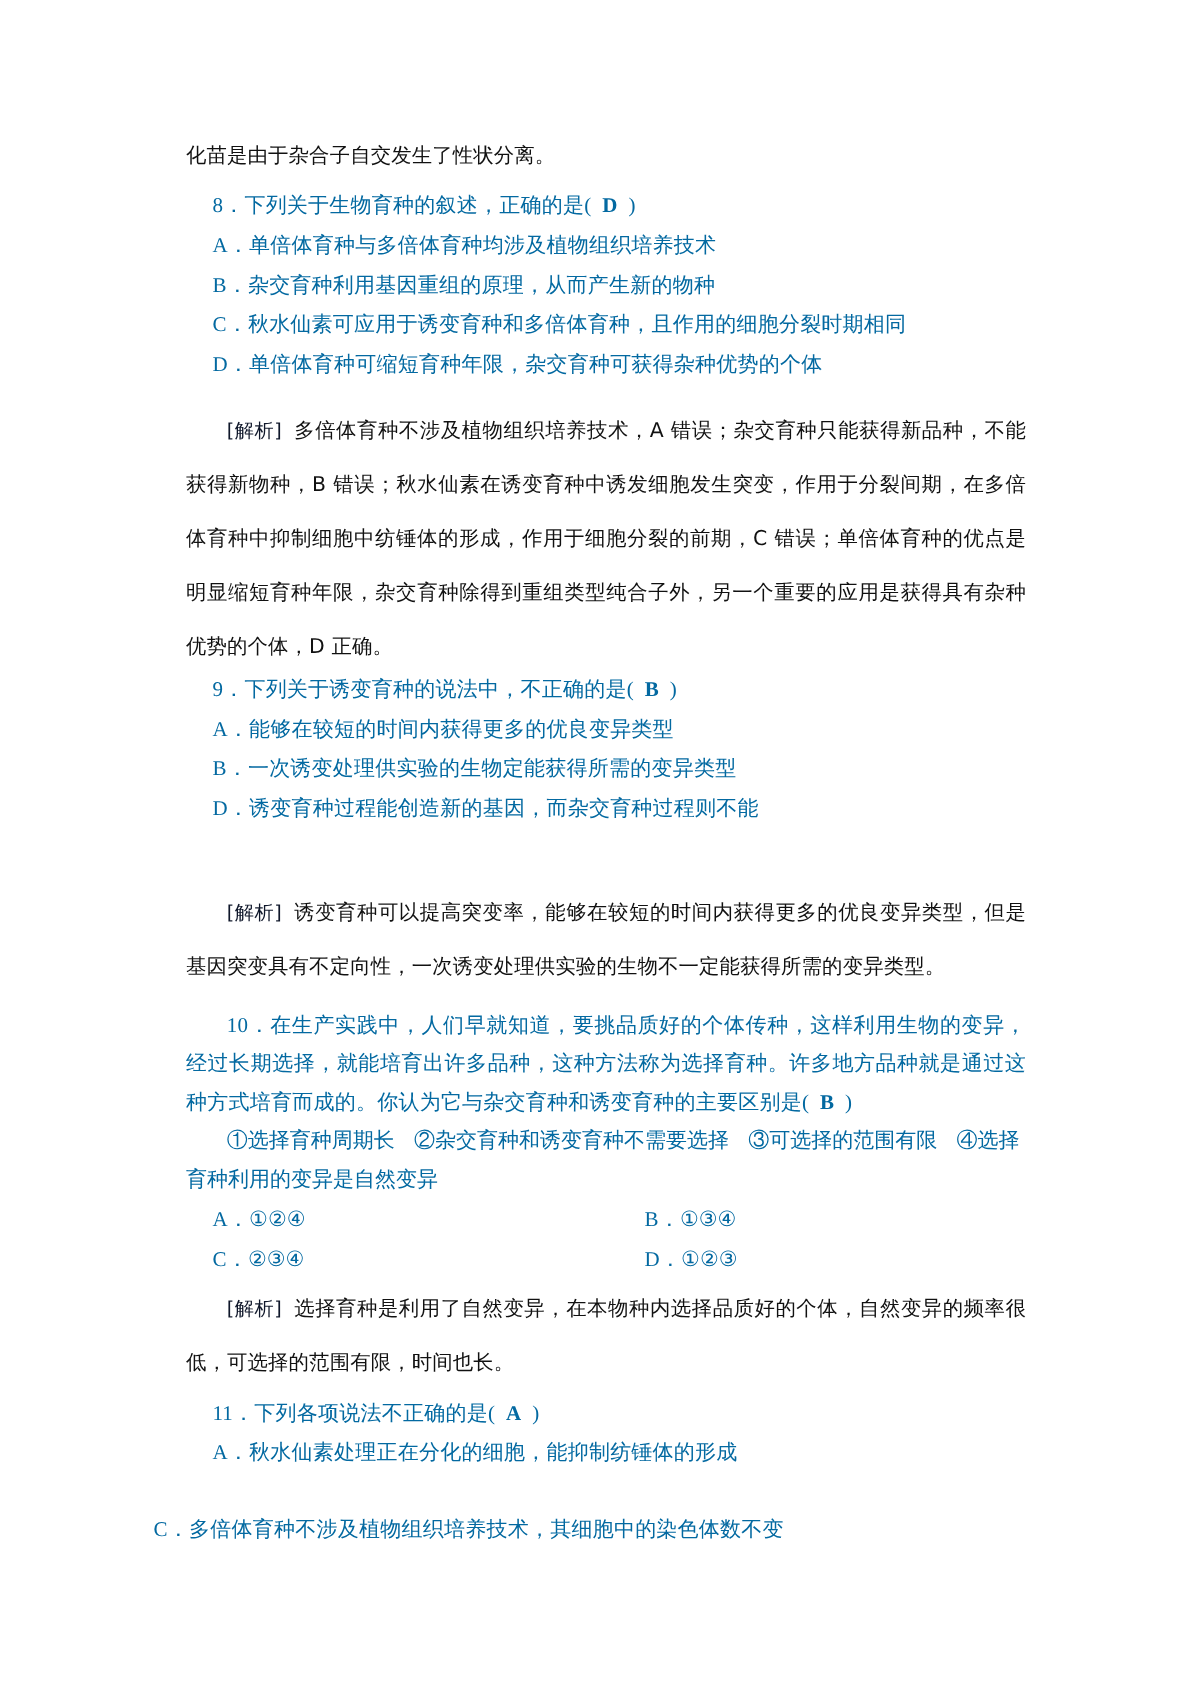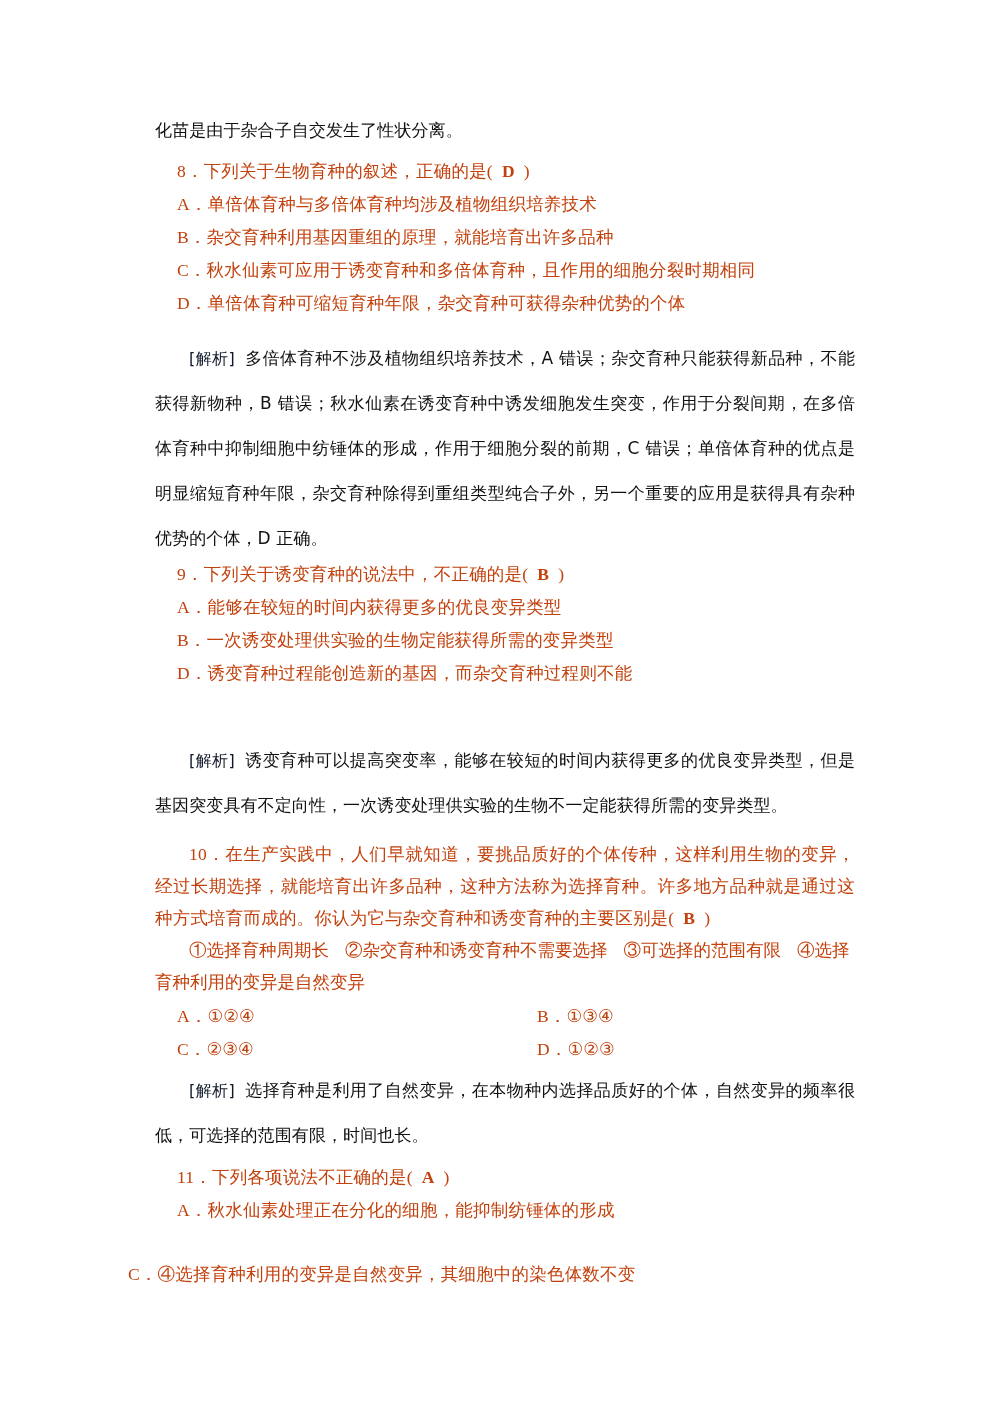"8．下列关于生物育种的叙述，正确的是( D )" .serif { color: #c2410c -> #0369a1 }
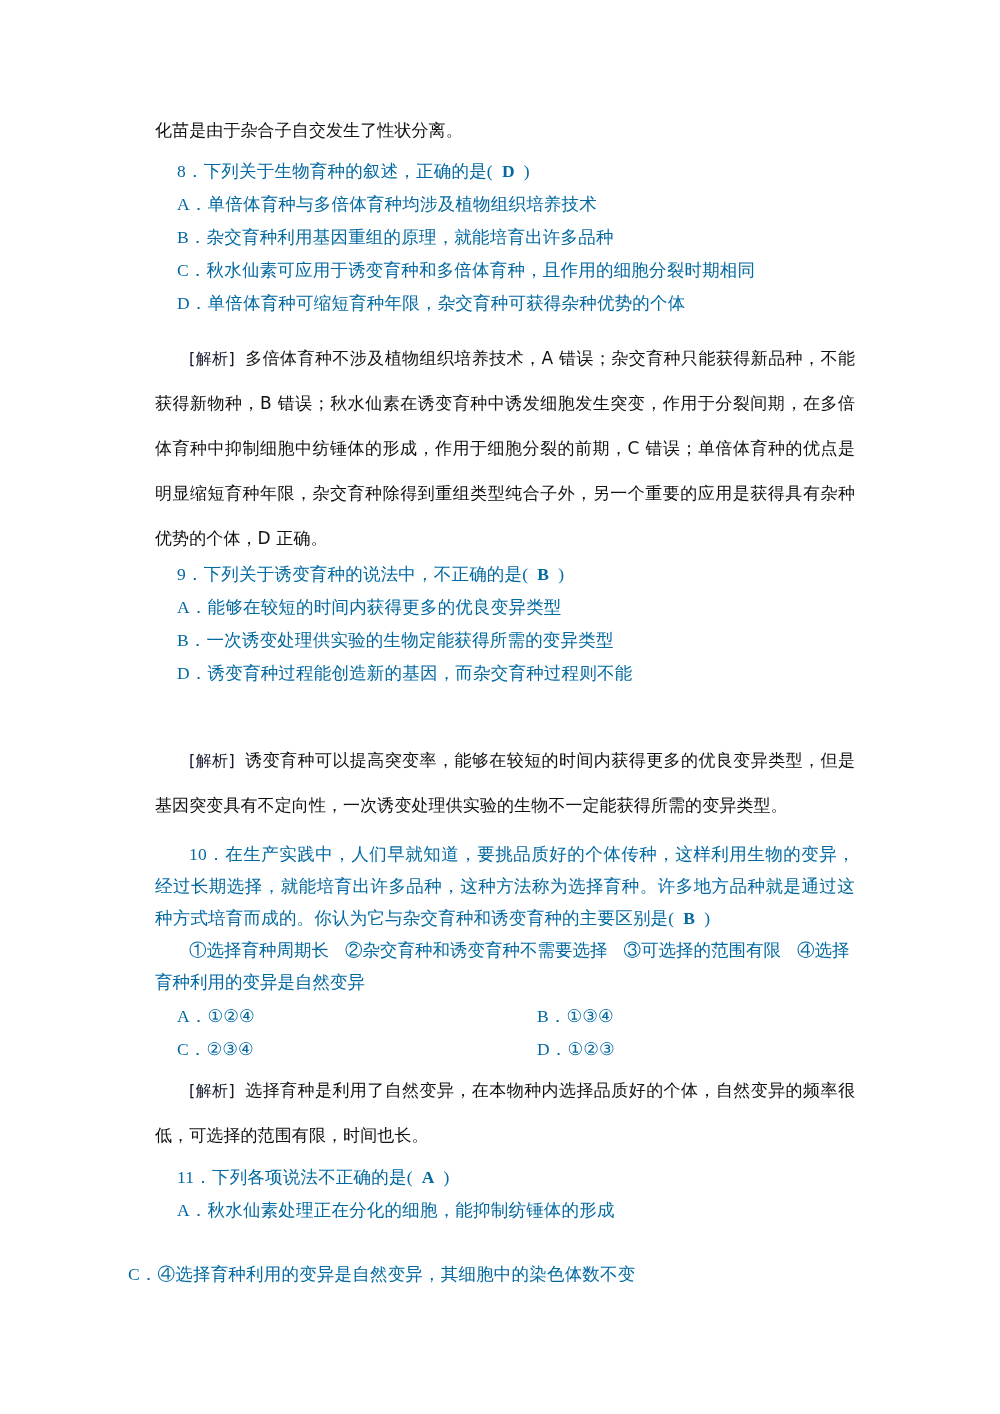"B．杂交育种利用基因重组的原理，就能培育出许多品种" div.opt-row { text: 就能培育出许多品 -> 从而产生新的物 }
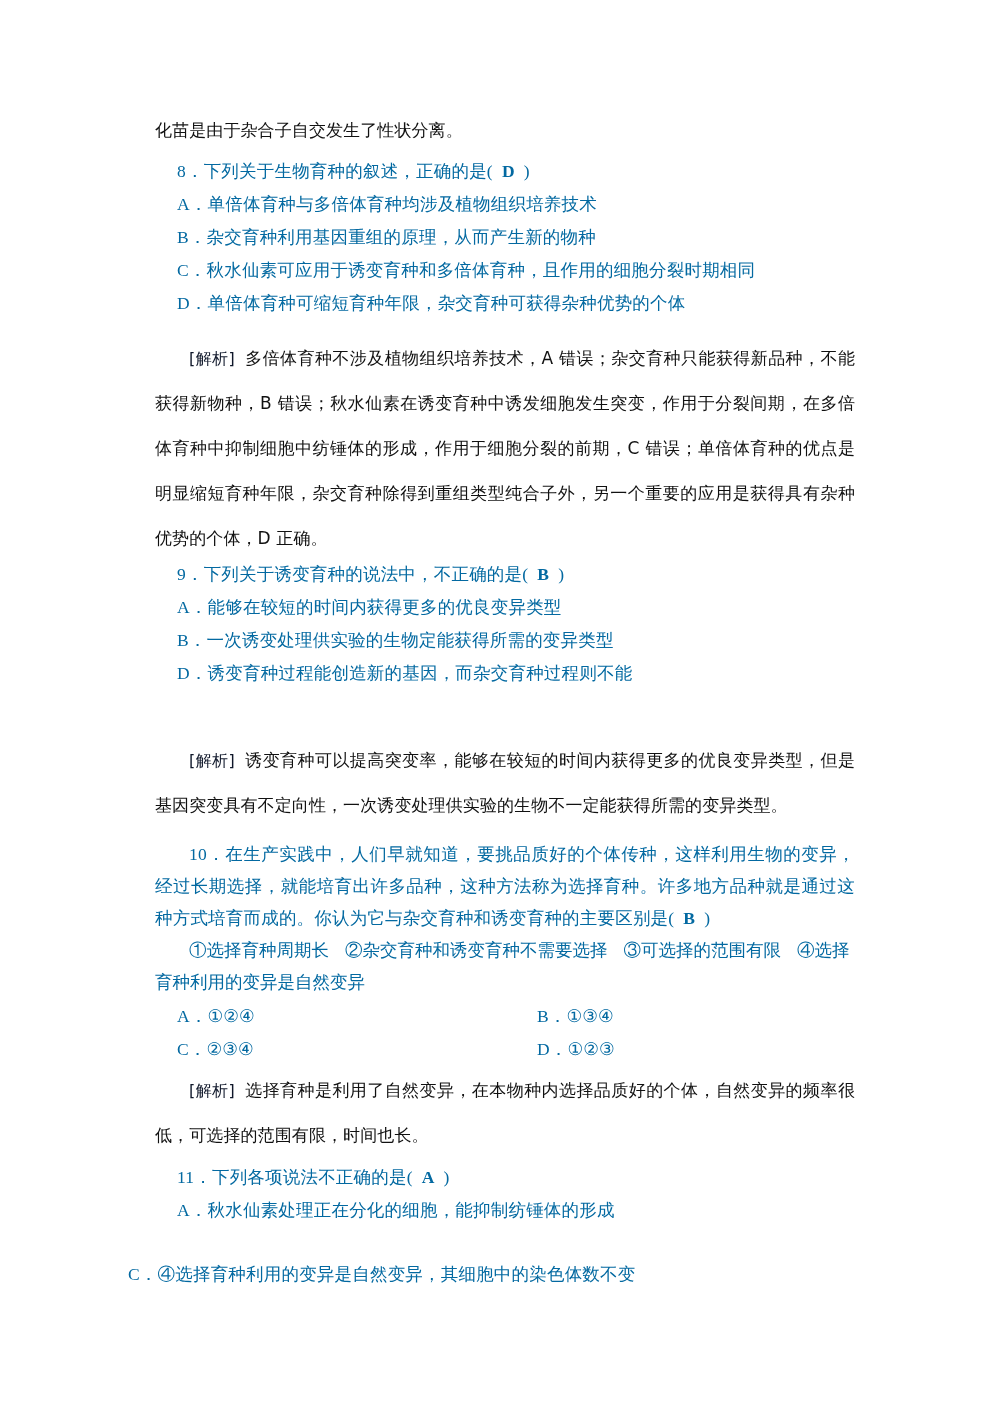"C．④选择育种利用的变异是自然变异，其细胞中的染色体数不变" div.block { text: ④选择育种利用的变异是自然变异 -> 多倍体育种不涉及植物组织培养技术 }
